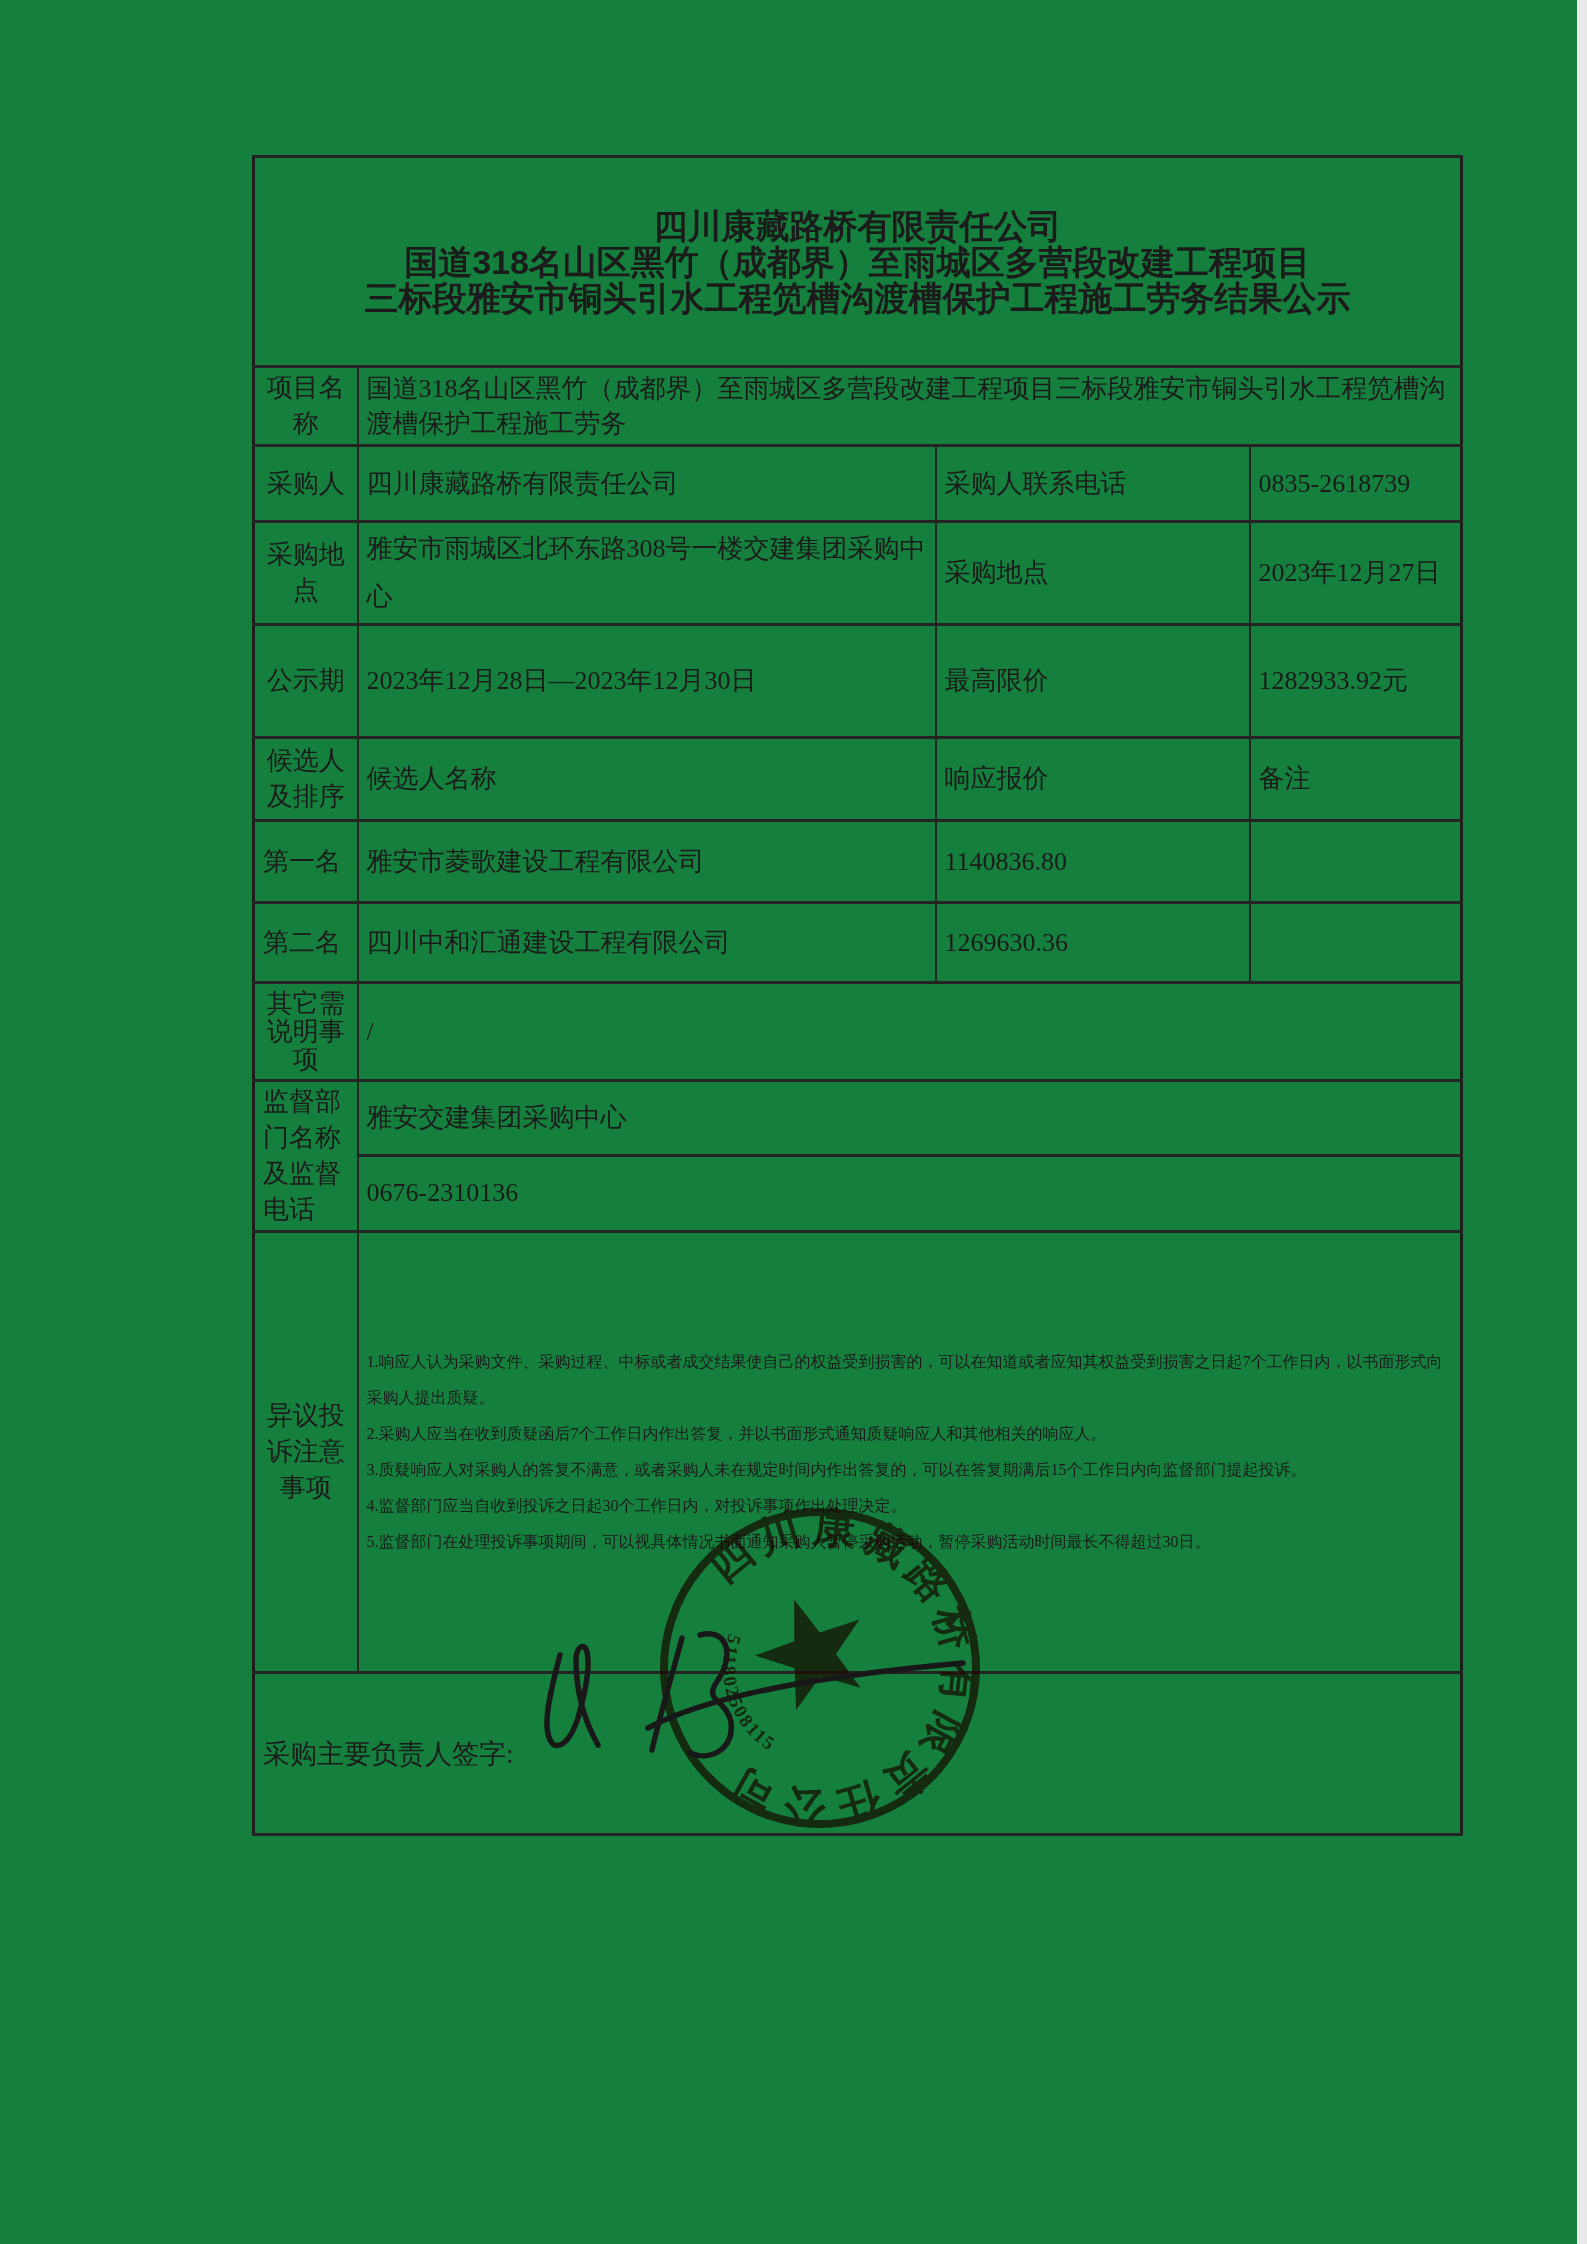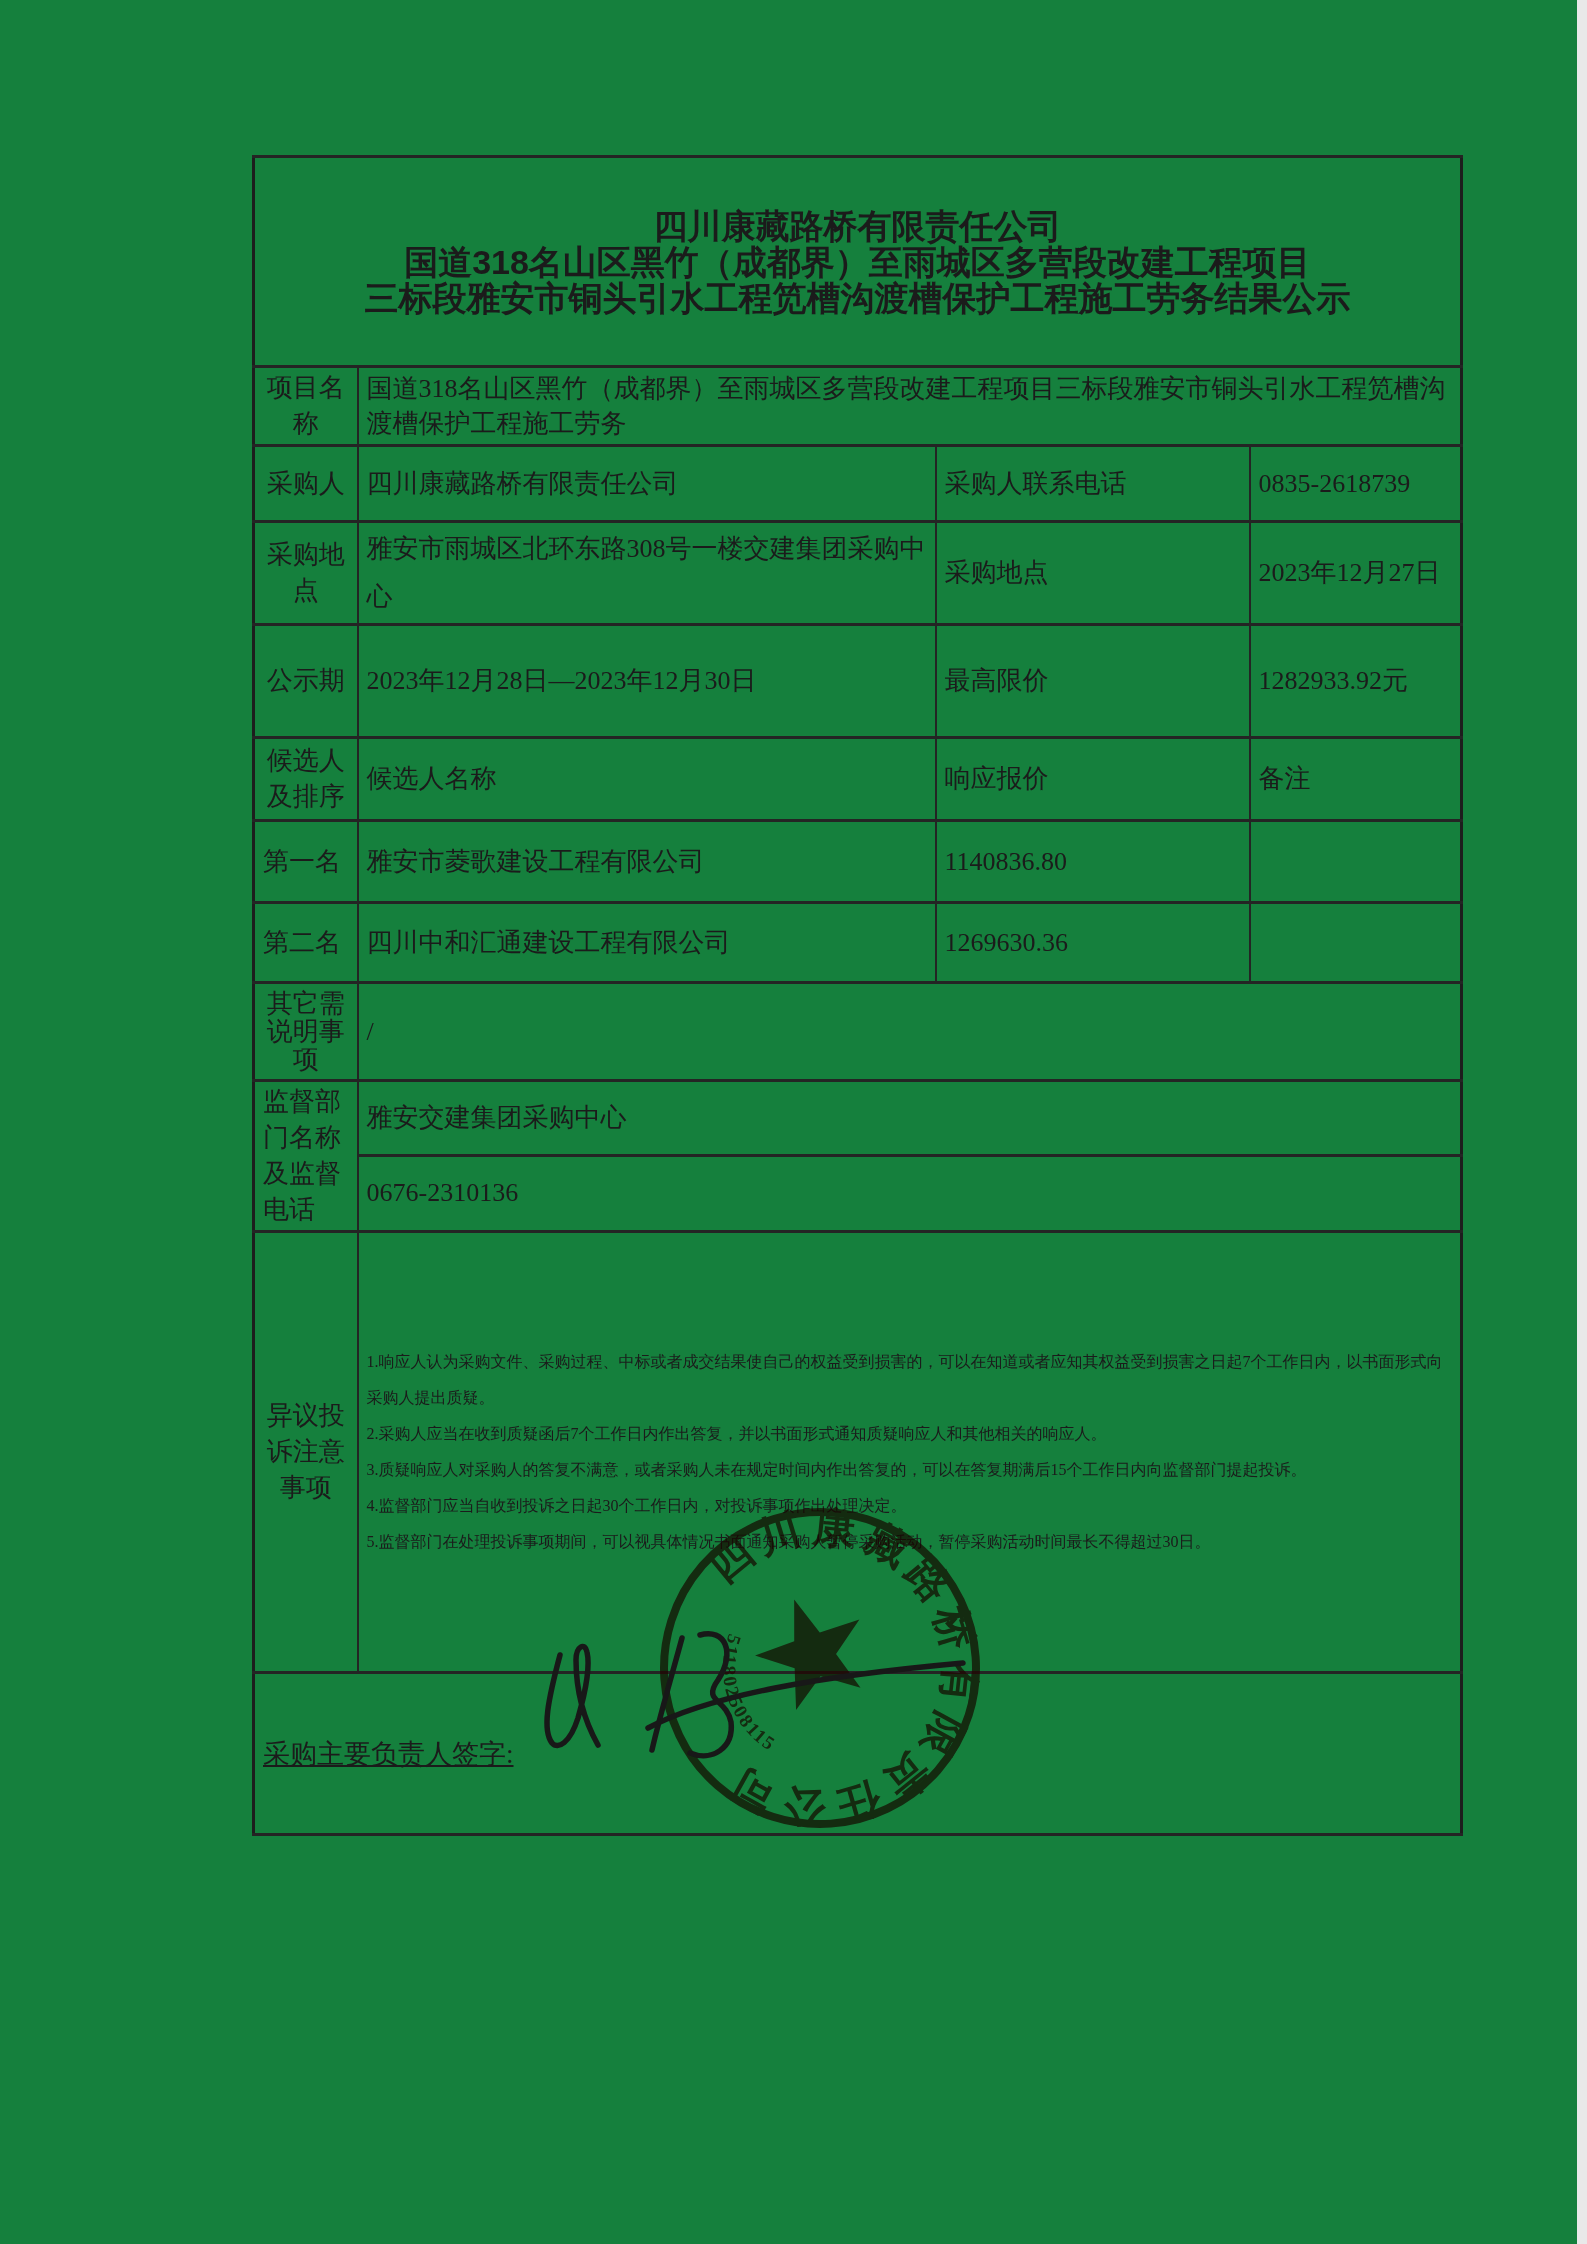"采购主要负责人签字:" .sig-cell { text-decoration: underline -> none }
